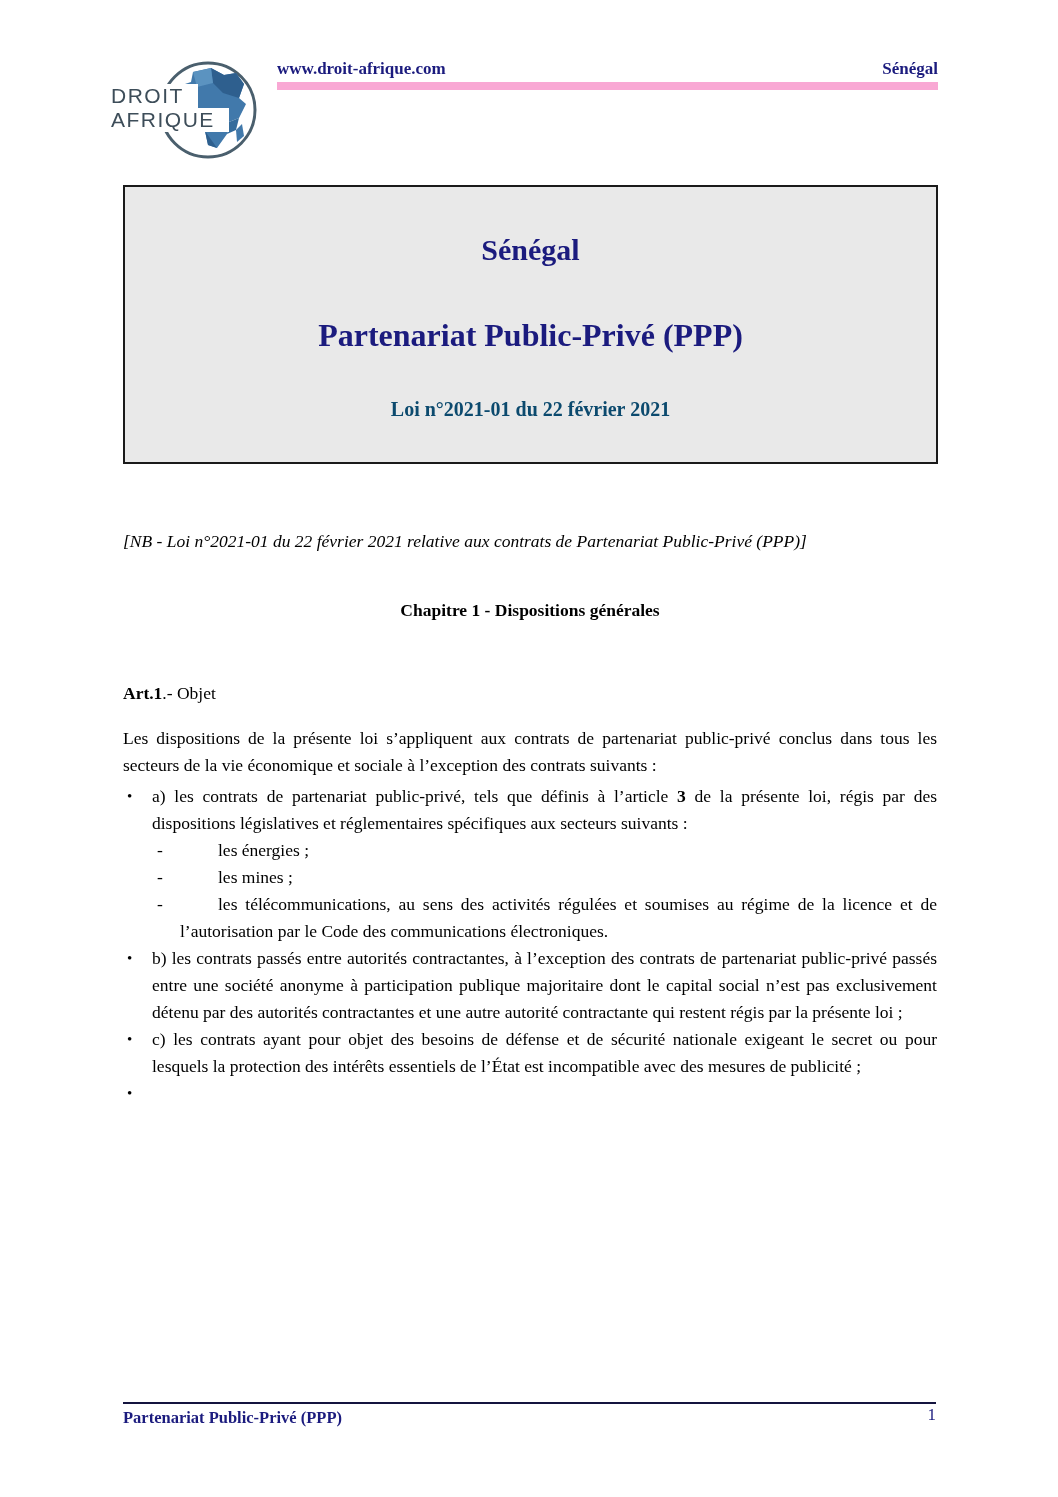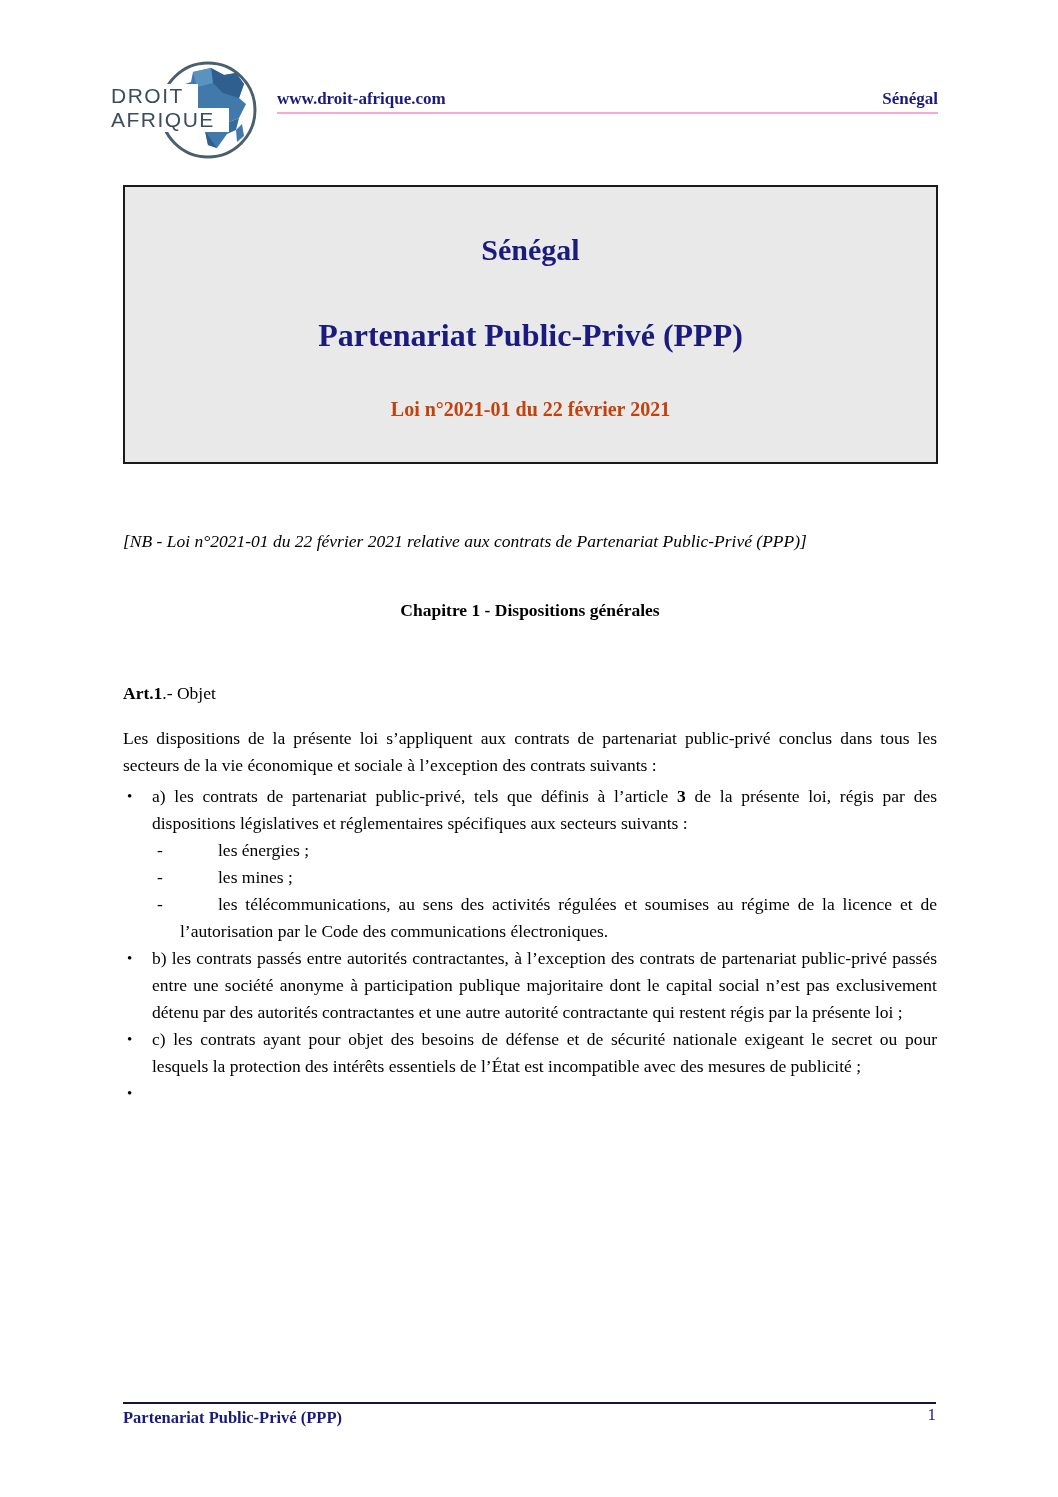"www.droit-afrique.com" .header-line { border-bottom: 2px solid #f9a8d4 -> 8px solid #f9a8d4; top: 68px -> 44px }
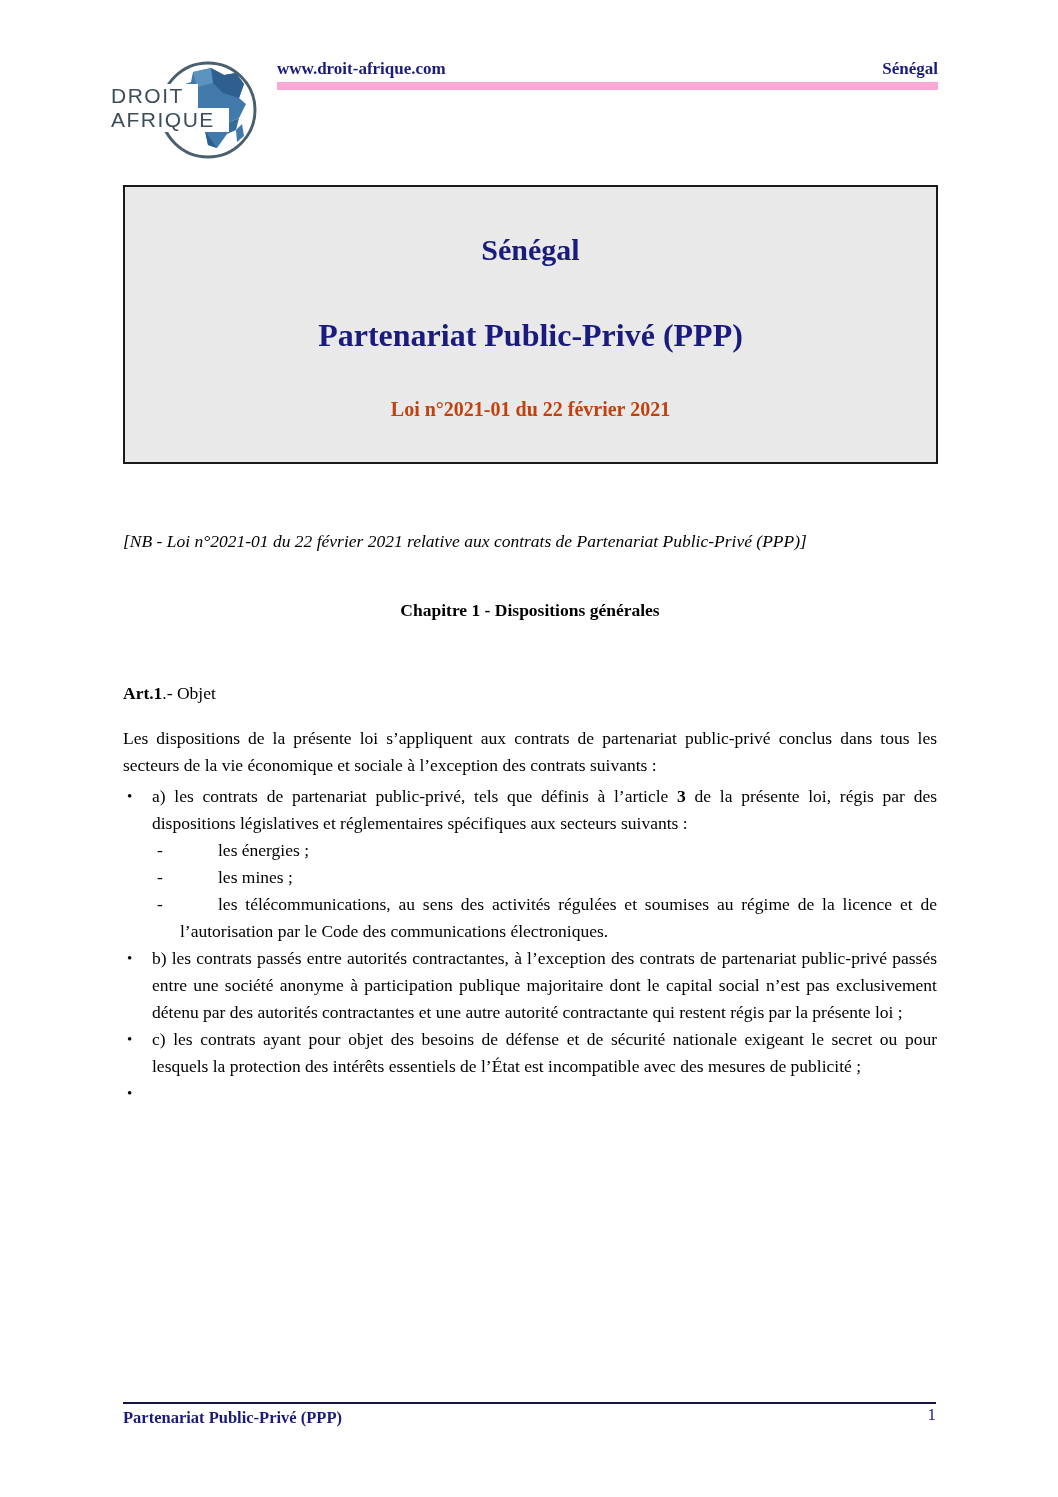"Loi n°2021-01 du 22 février" .title-box .lawref { color: #c2410c -> #0c4a6e }
